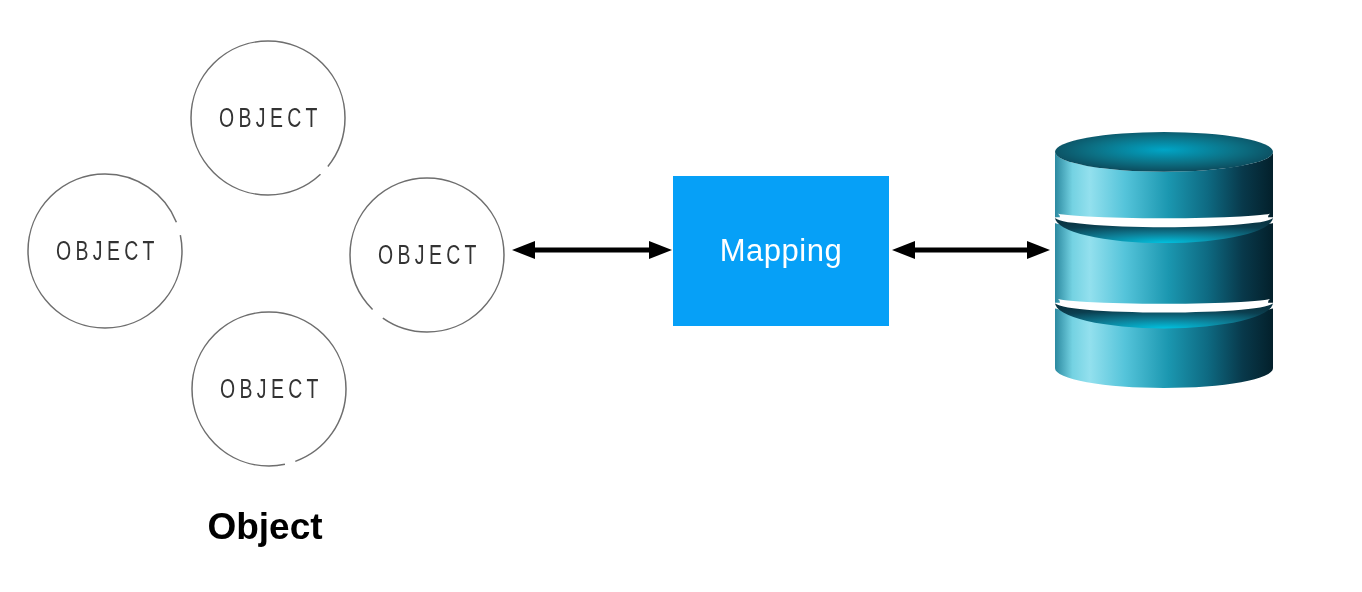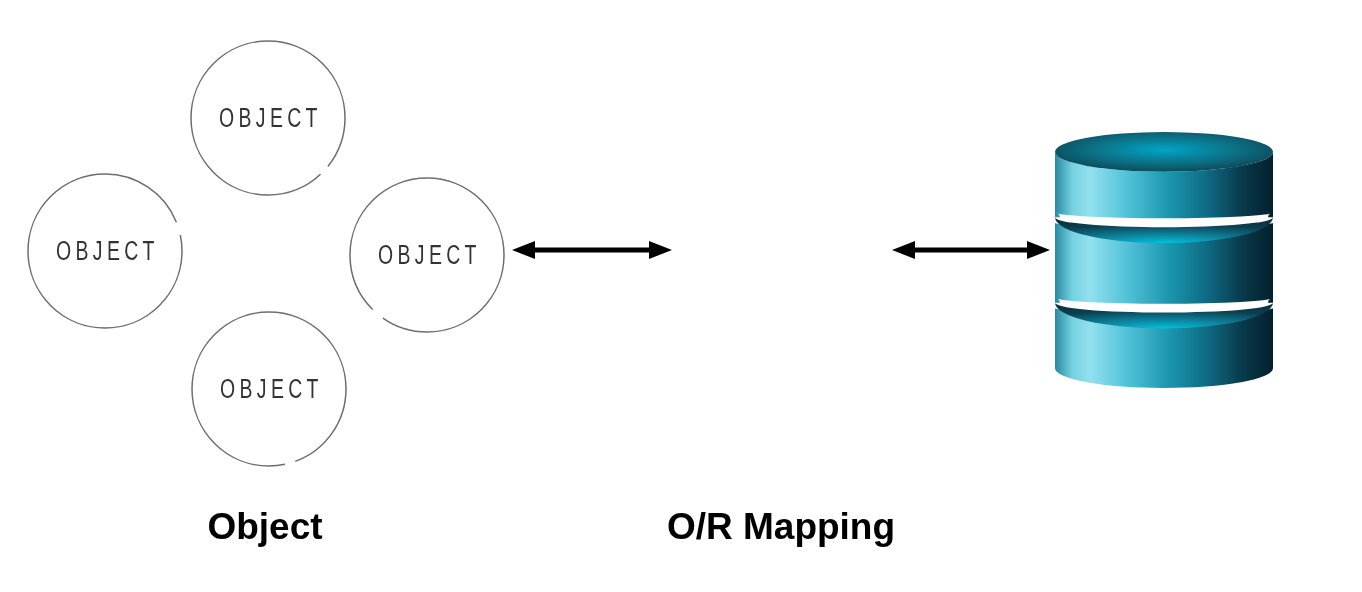"Mapping" div.mapping-box { html: none -> <div> <span>Mapping</span> </div> }
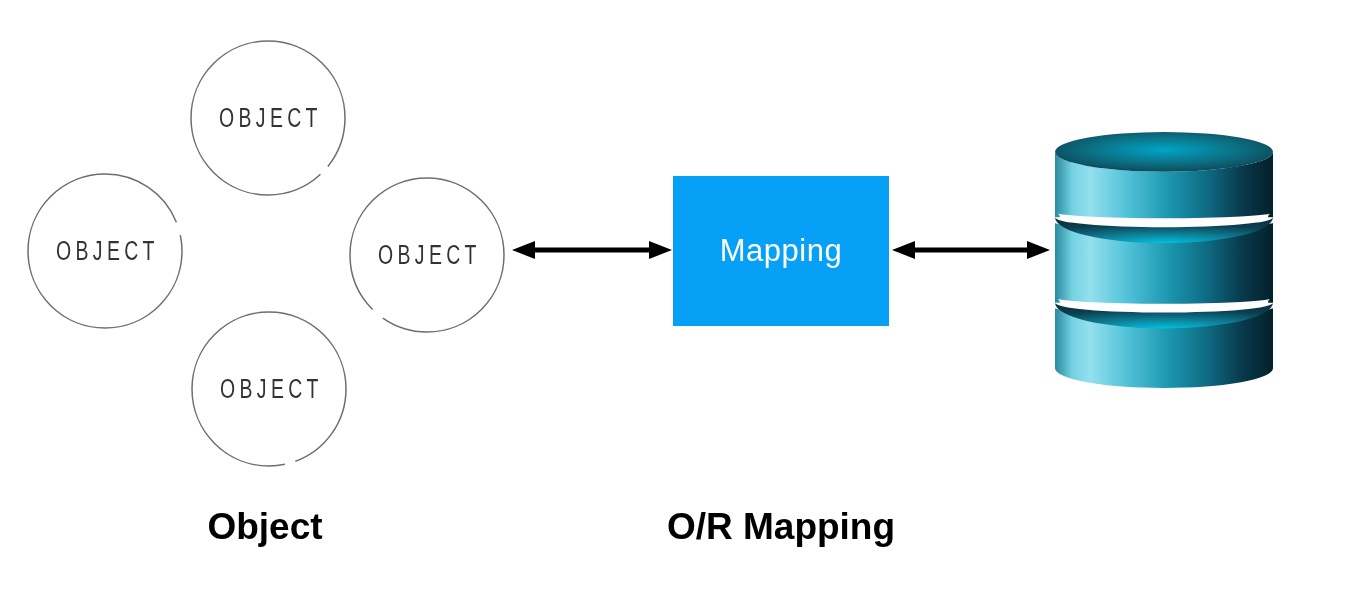"O/R Mapping" div.caption { html: <div>O/R Mapping</div> -> none }
